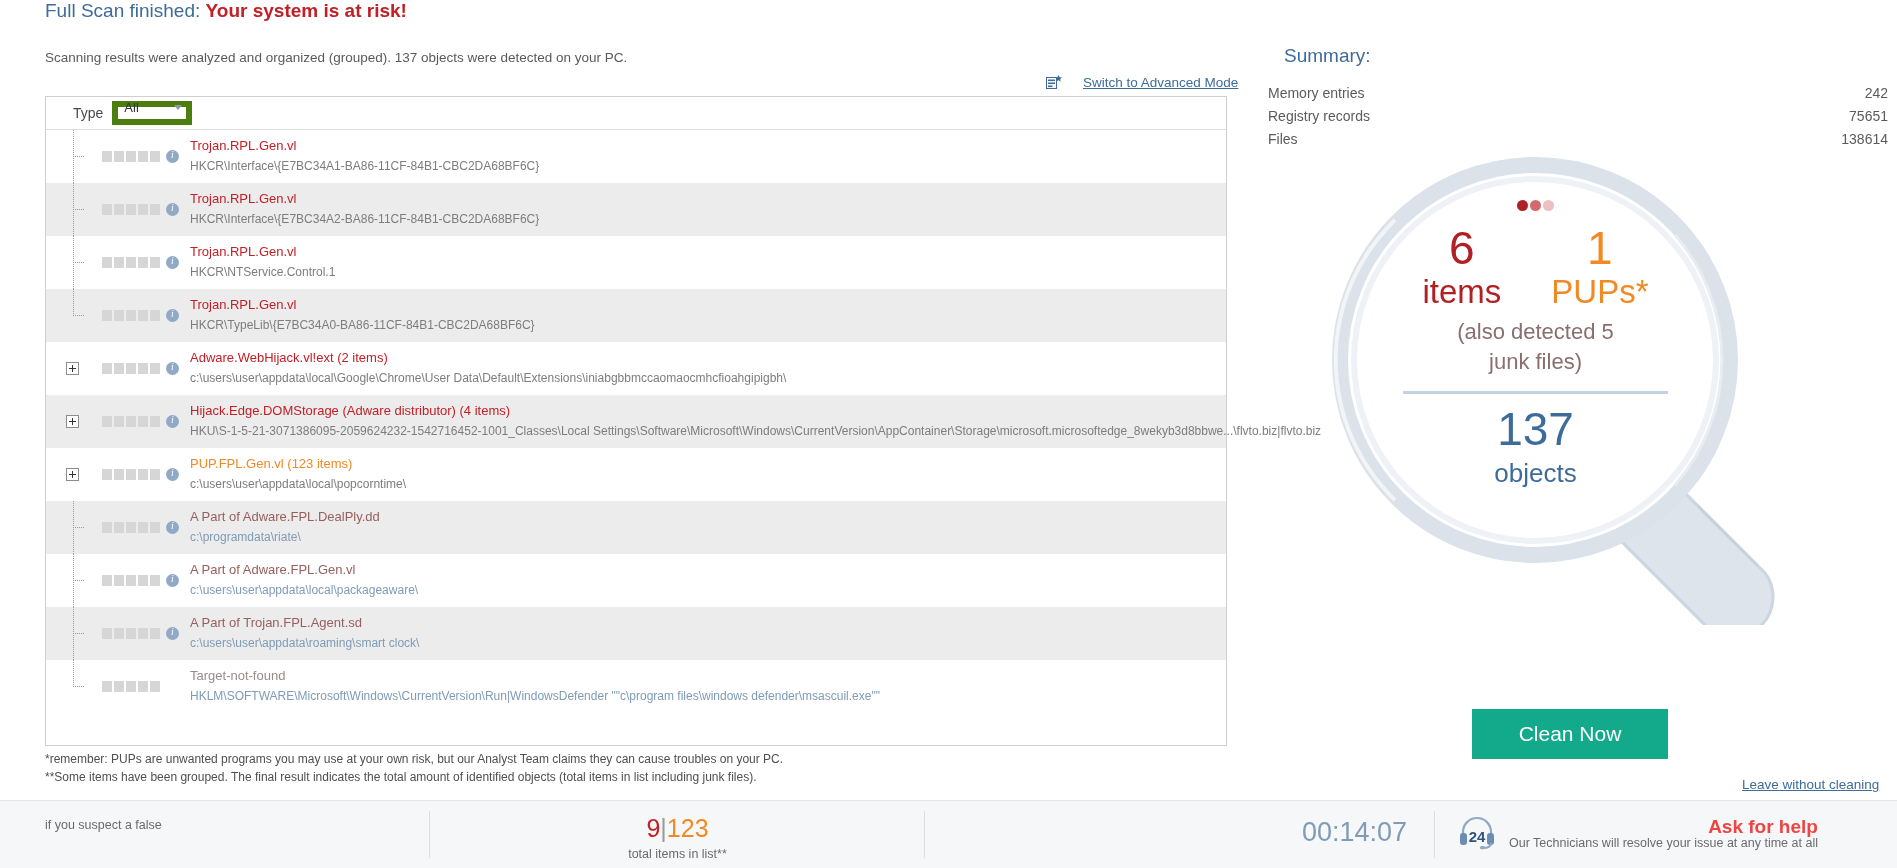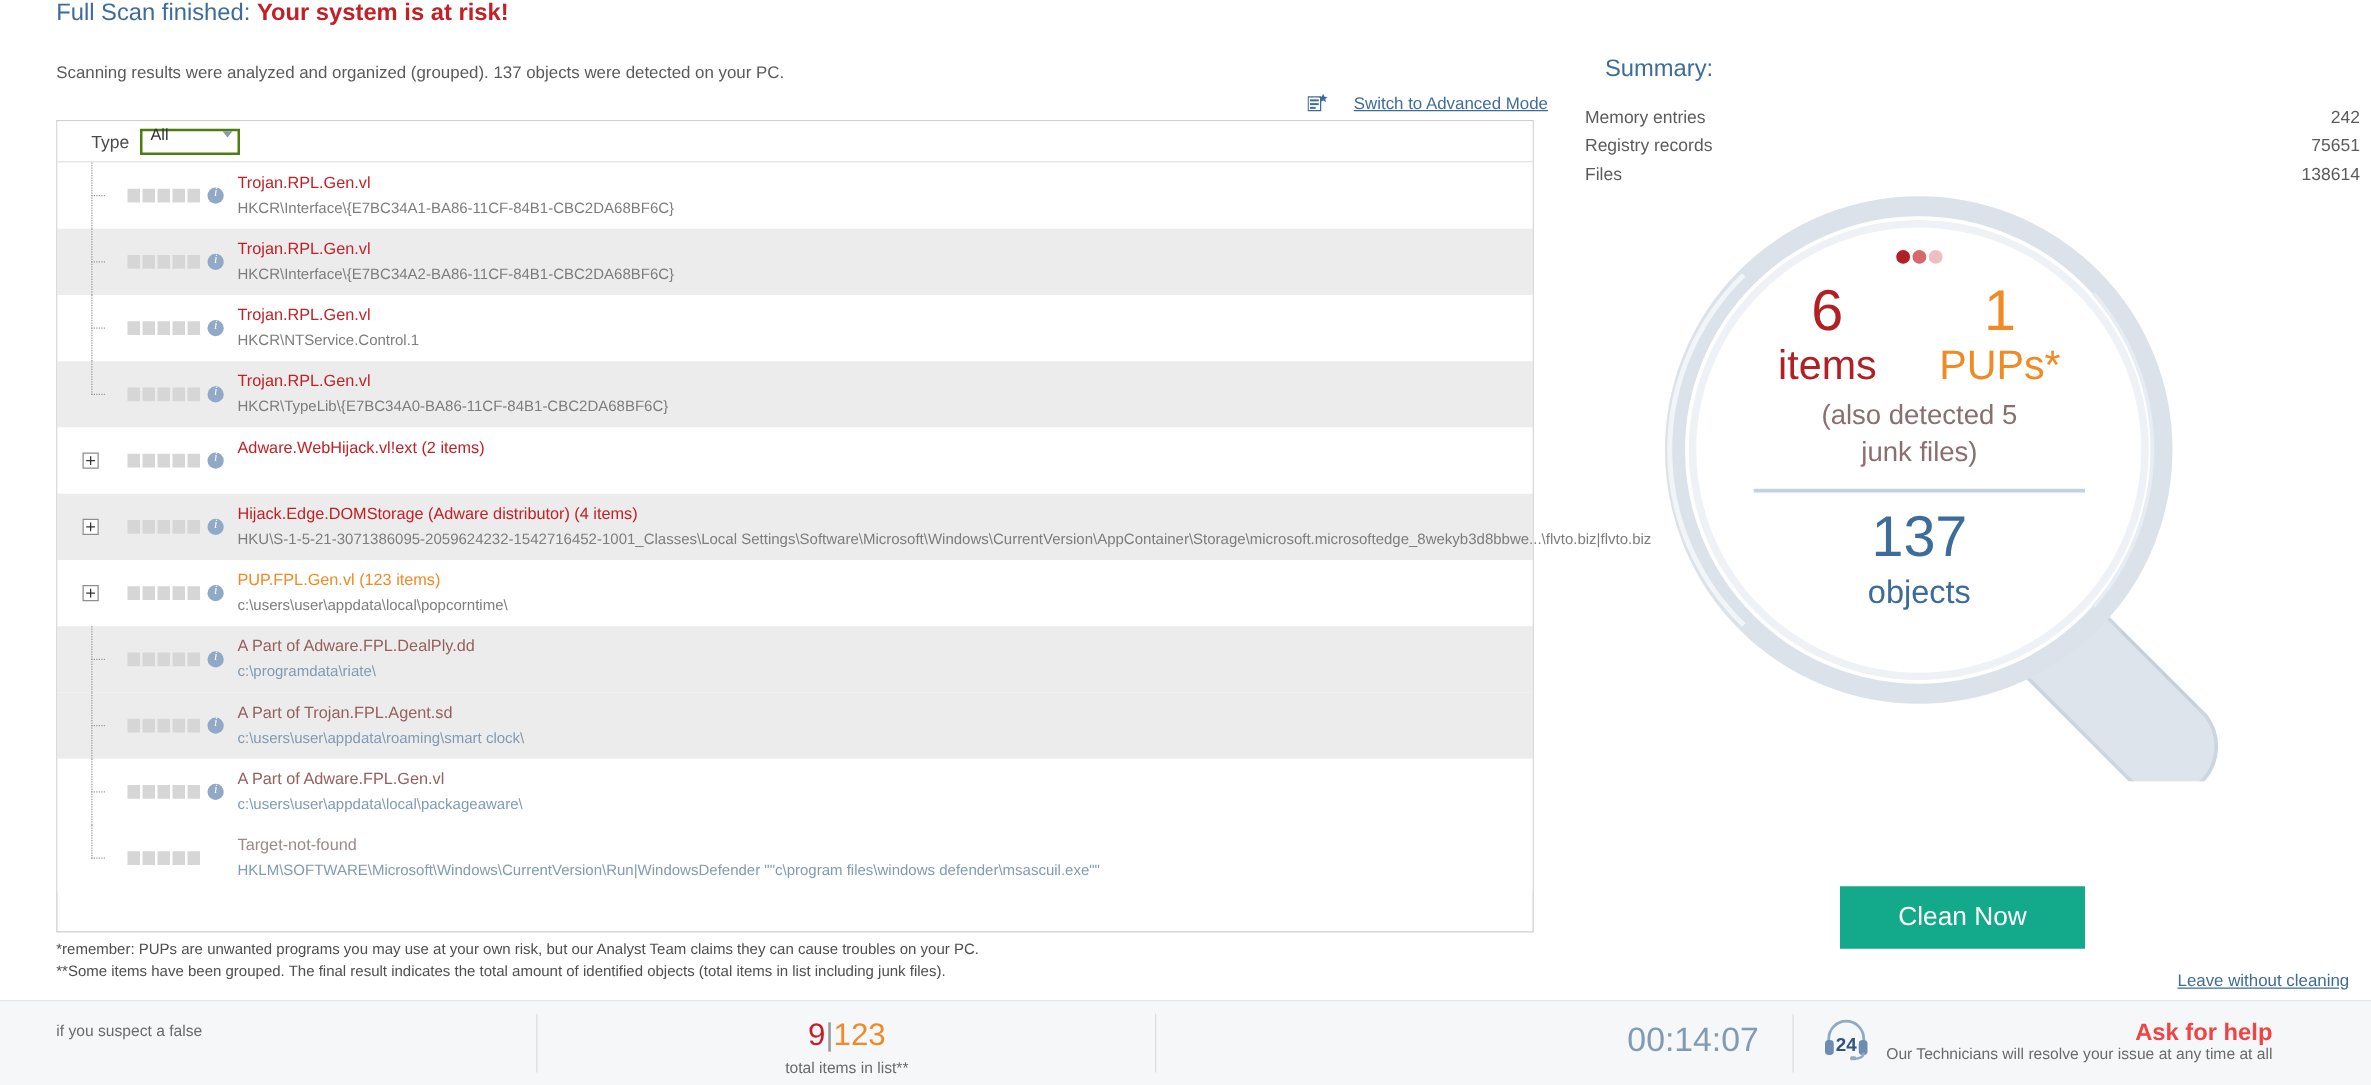"All" .type-select { border: 2px solid #4d7c0f -> 6px solid #4d7c0f }
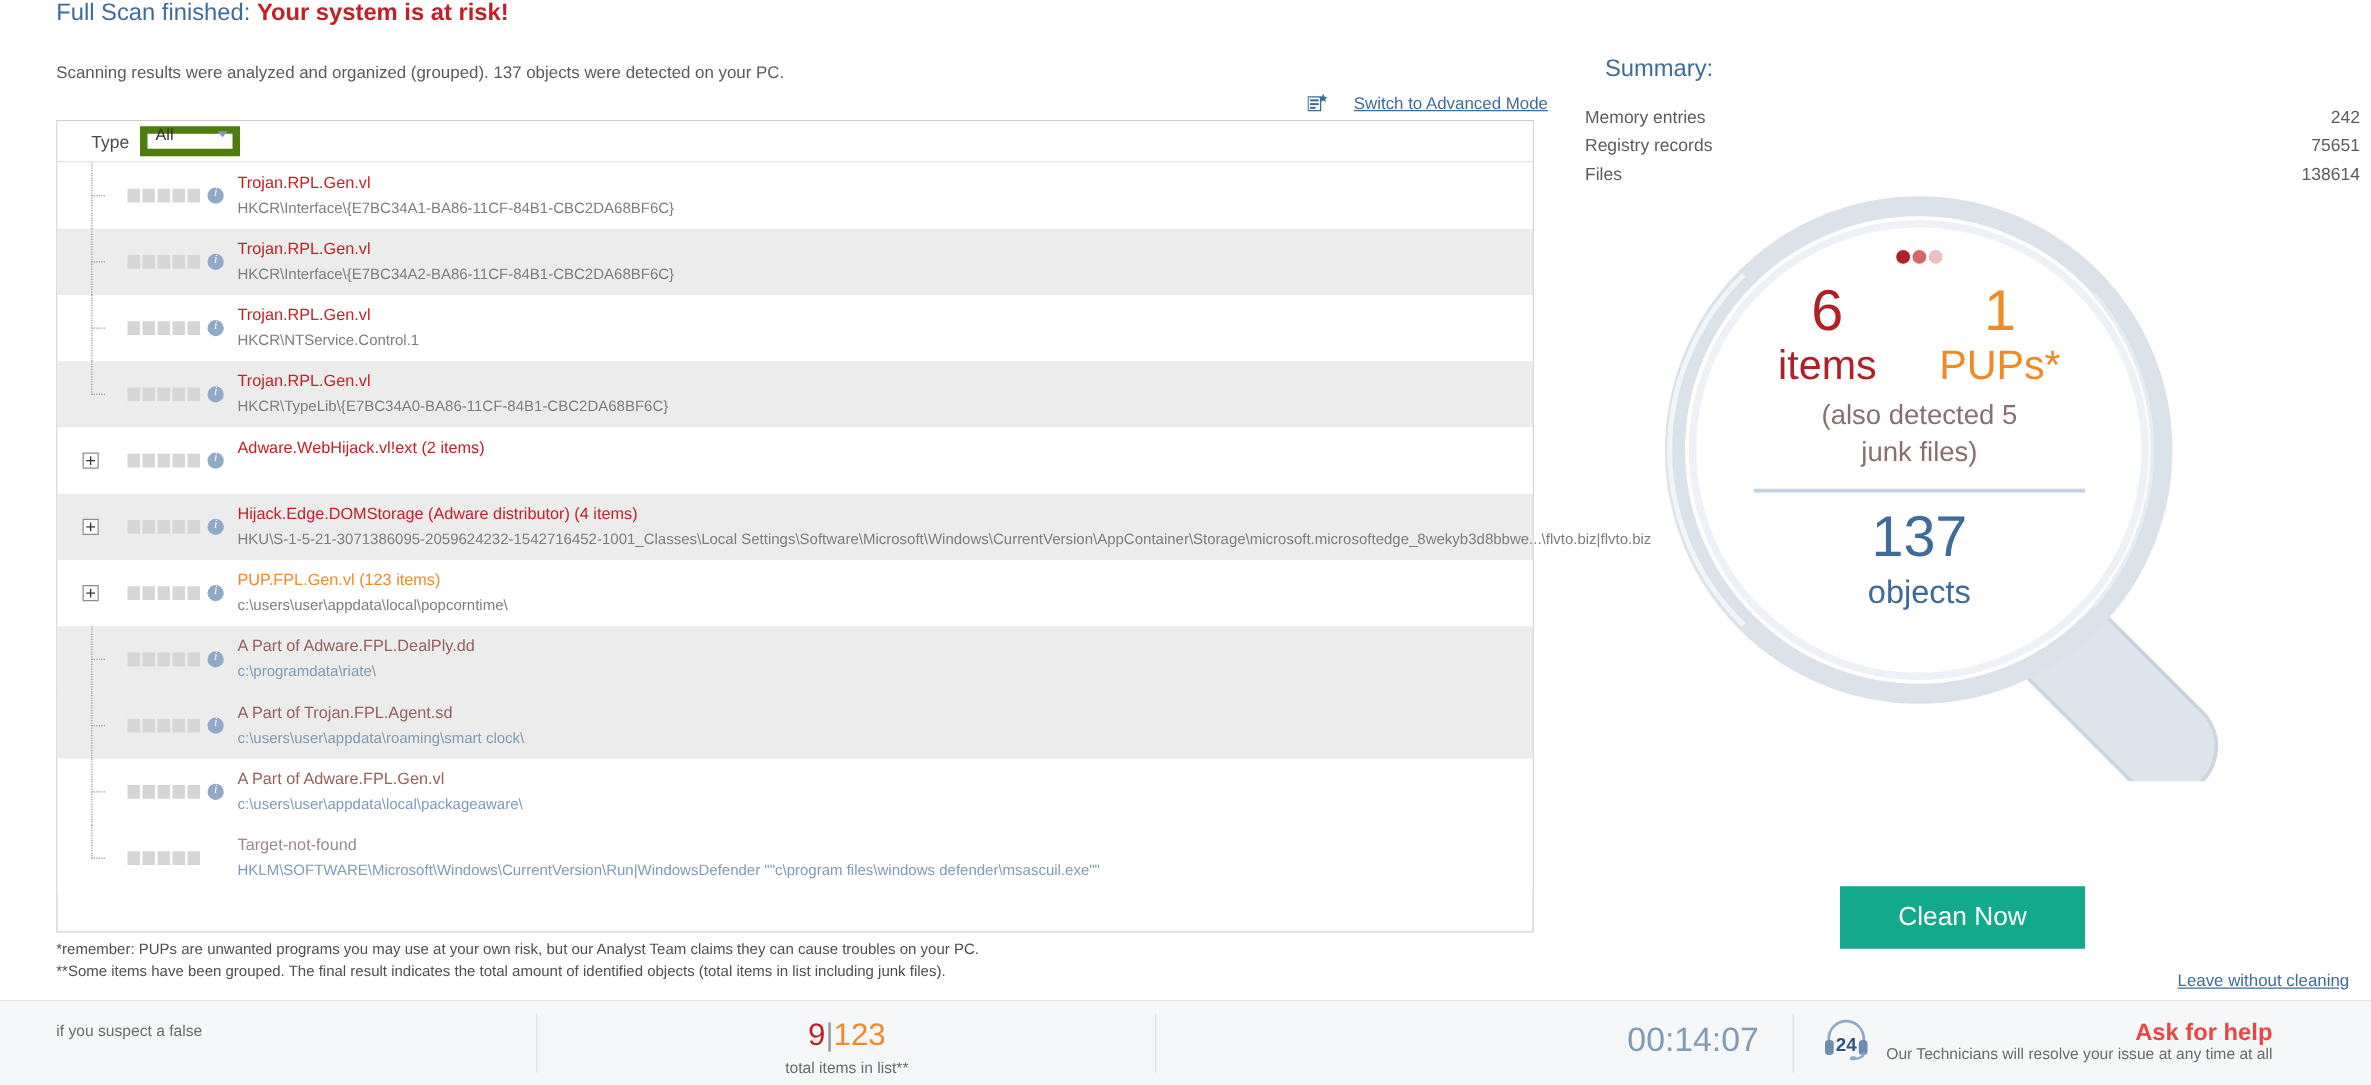"c:\users\user\appdata\local\Google\Chrom" div.path { html: none -> <div>c:\users\user\appdata\local\Google\Chrome\User Data\Default\Extensions\iniabgbbmccaomaocmhcfioahgipigbh\</div> }
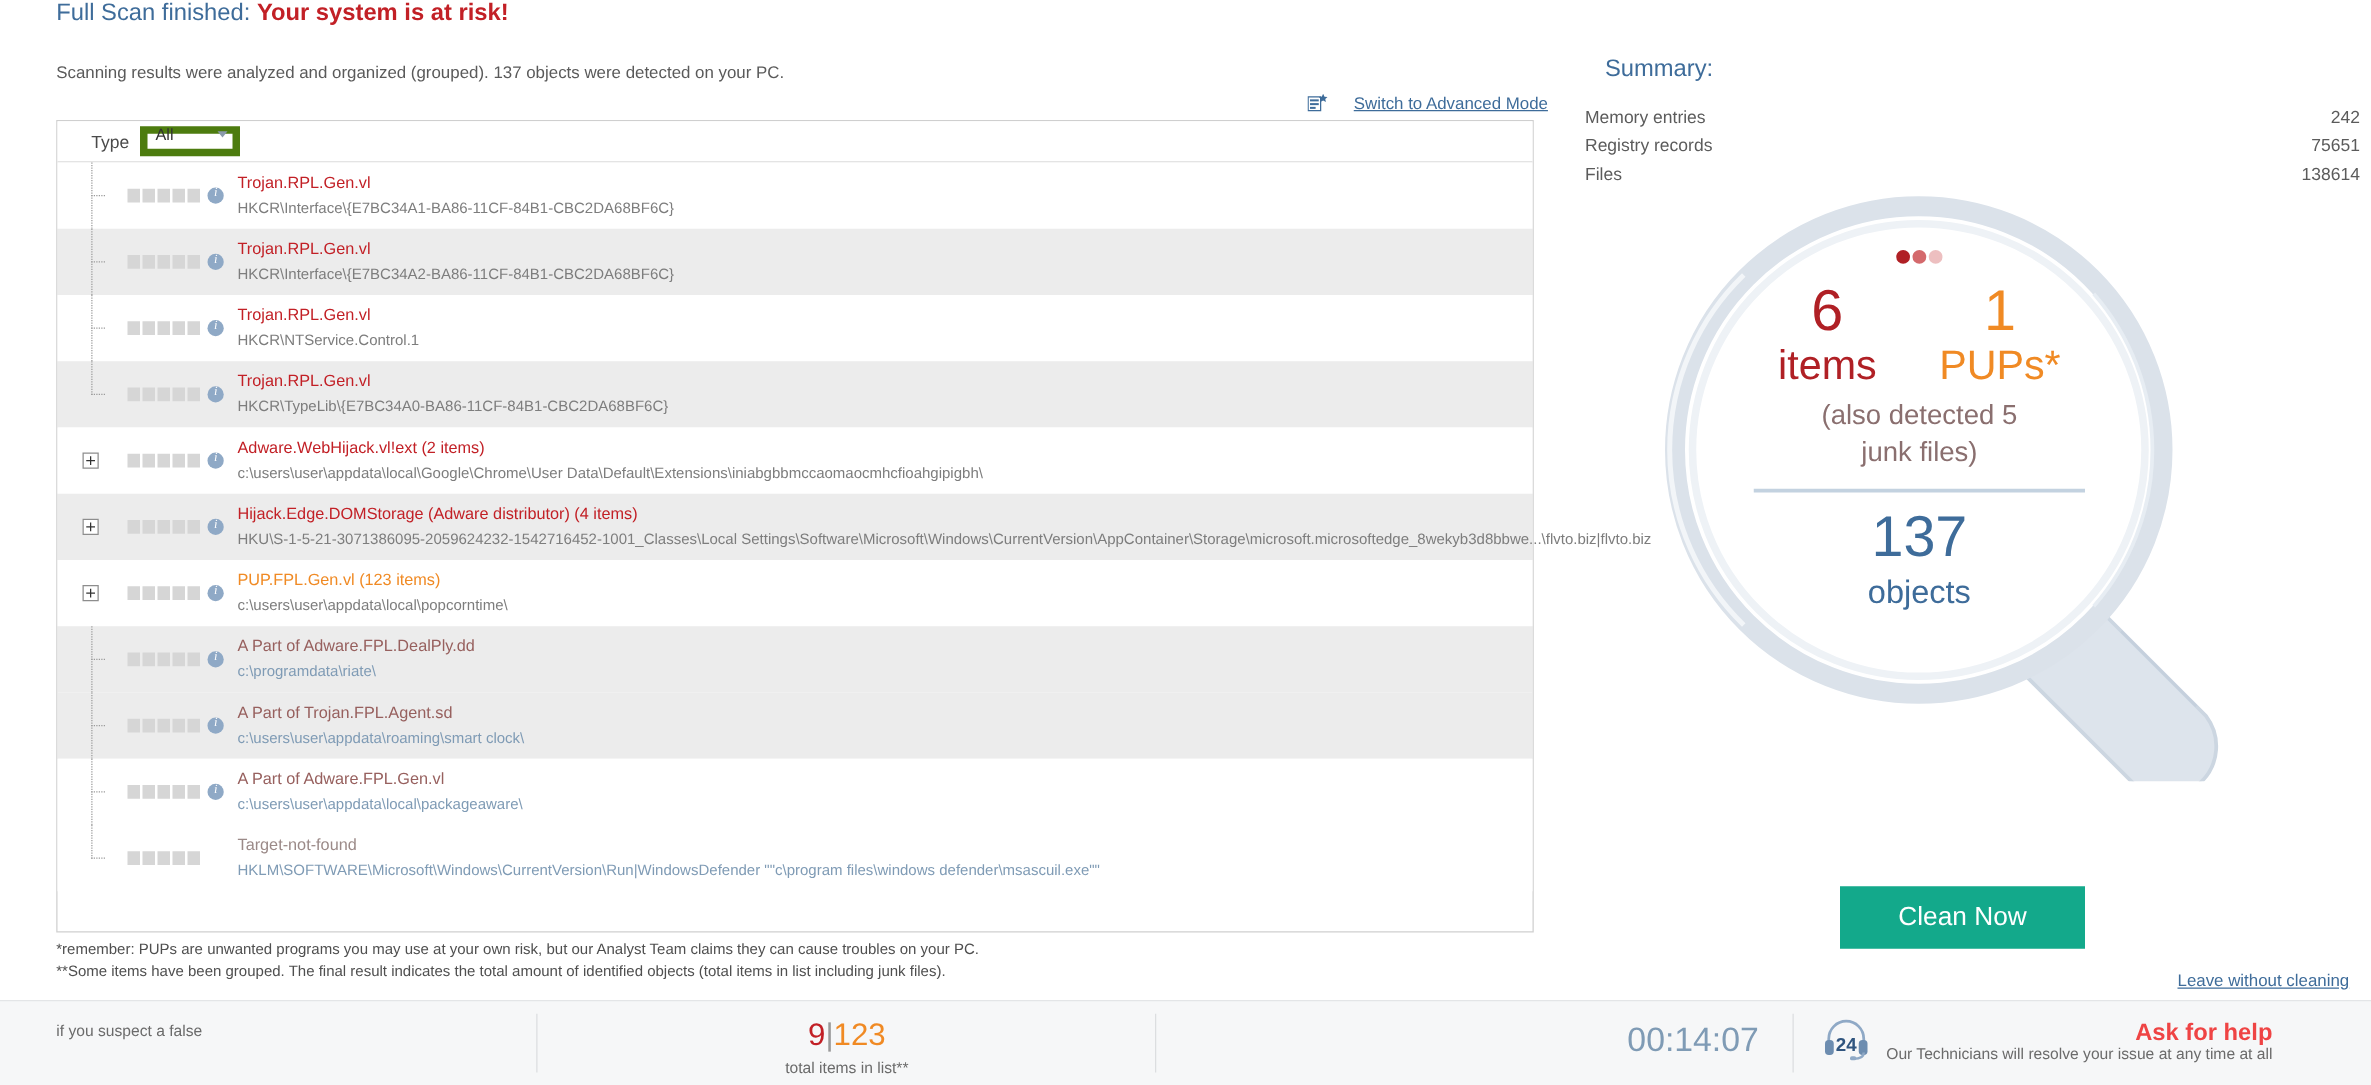"A Part of Trojan.FPL.Agent.sd" div.row { order: before "A Part of Adware.FPL.Gen.vl" -> after "A Part of Adware.FPL.Gen.vl" }
